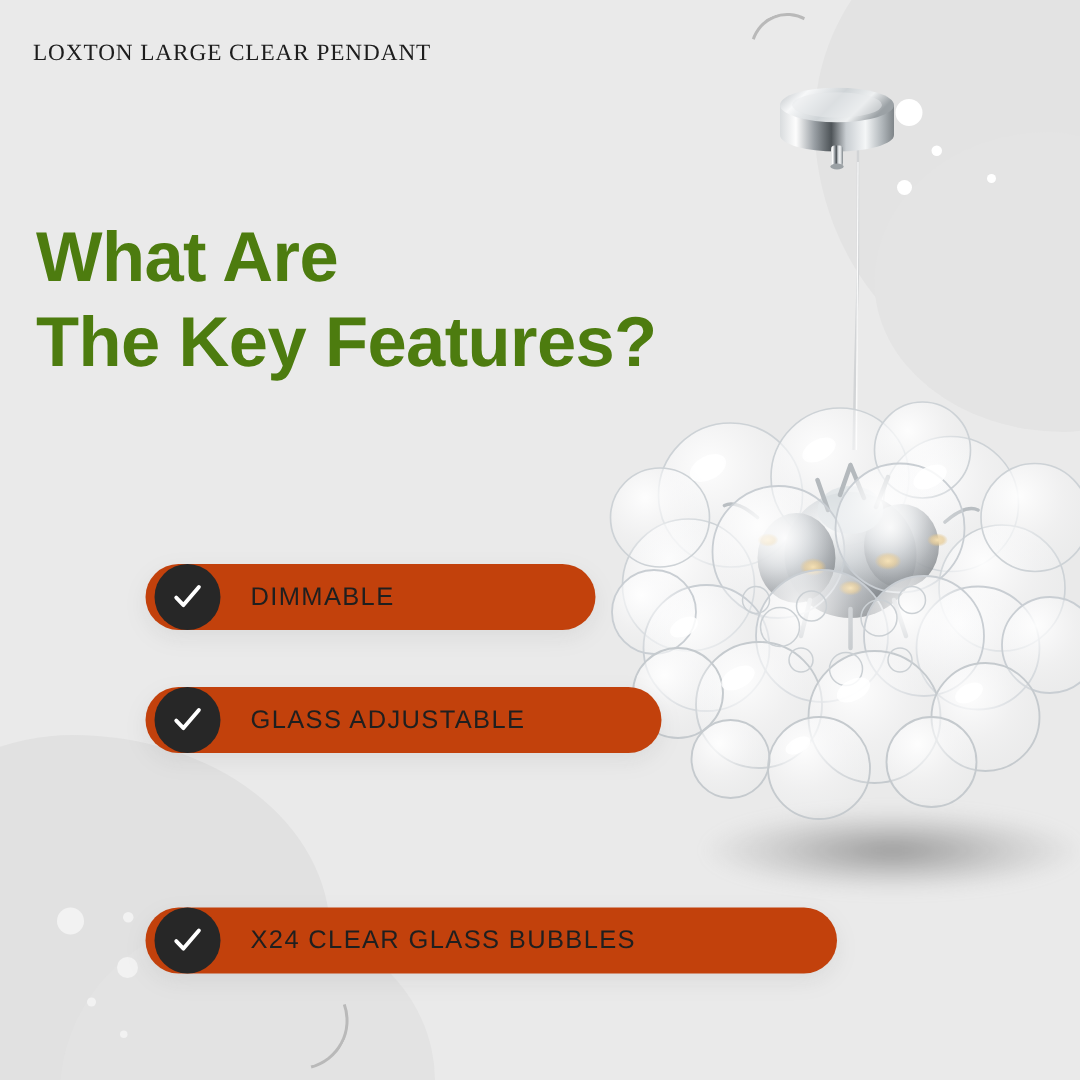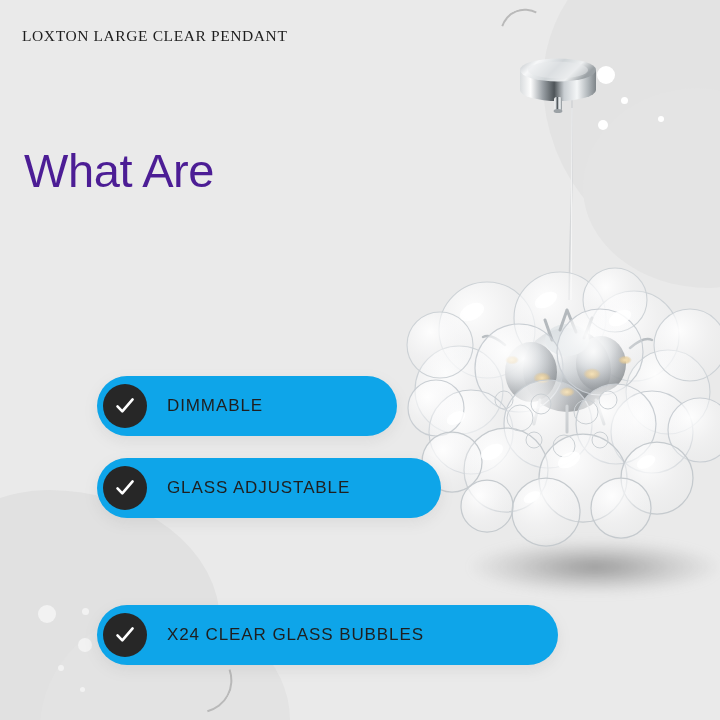"What Are" .heading { color: #4c1d95 -> #4d7c0f; font-weight: 400 -> 700 }
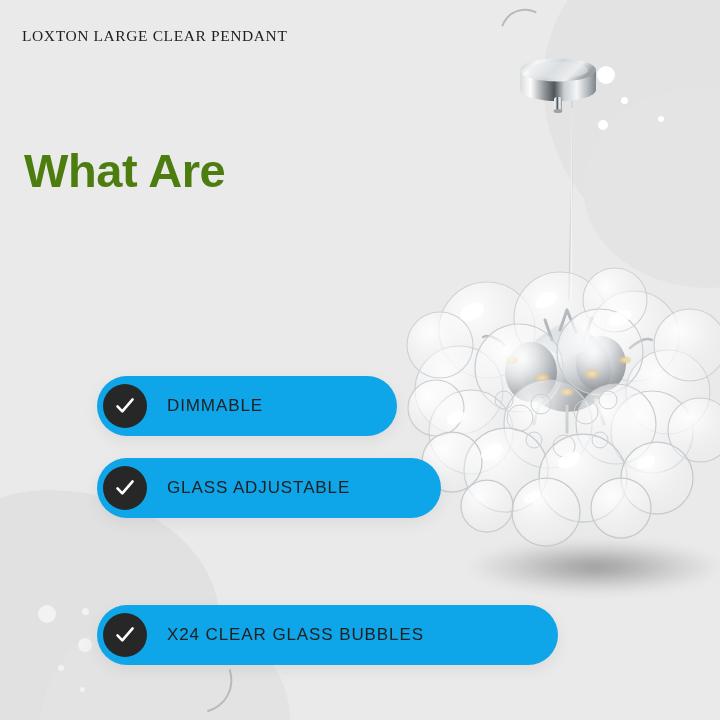"The Key Features?" span.line { html: none -> <span>The Key Features?</span> }
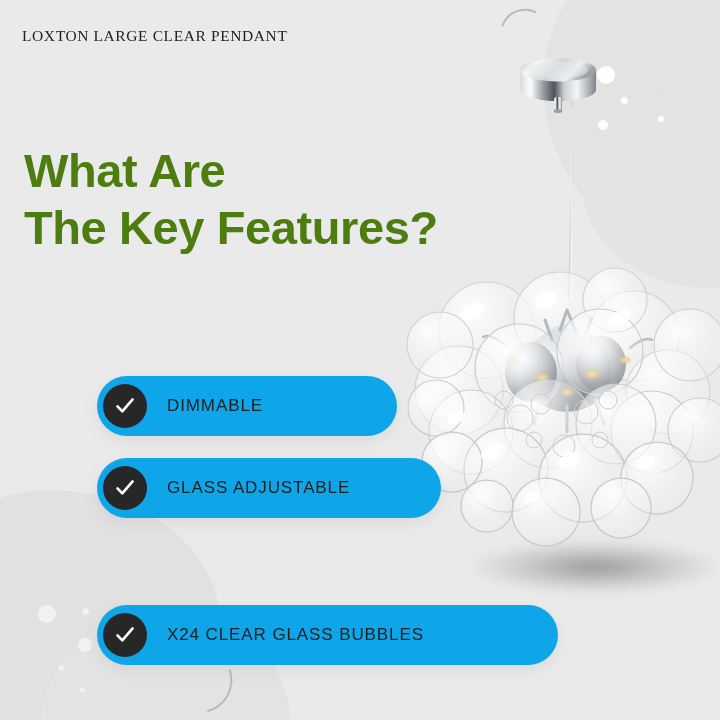"DIMMABLE" .pill { background: #0ea5e9 -> #c2410c; height: 60px -> 44px }
